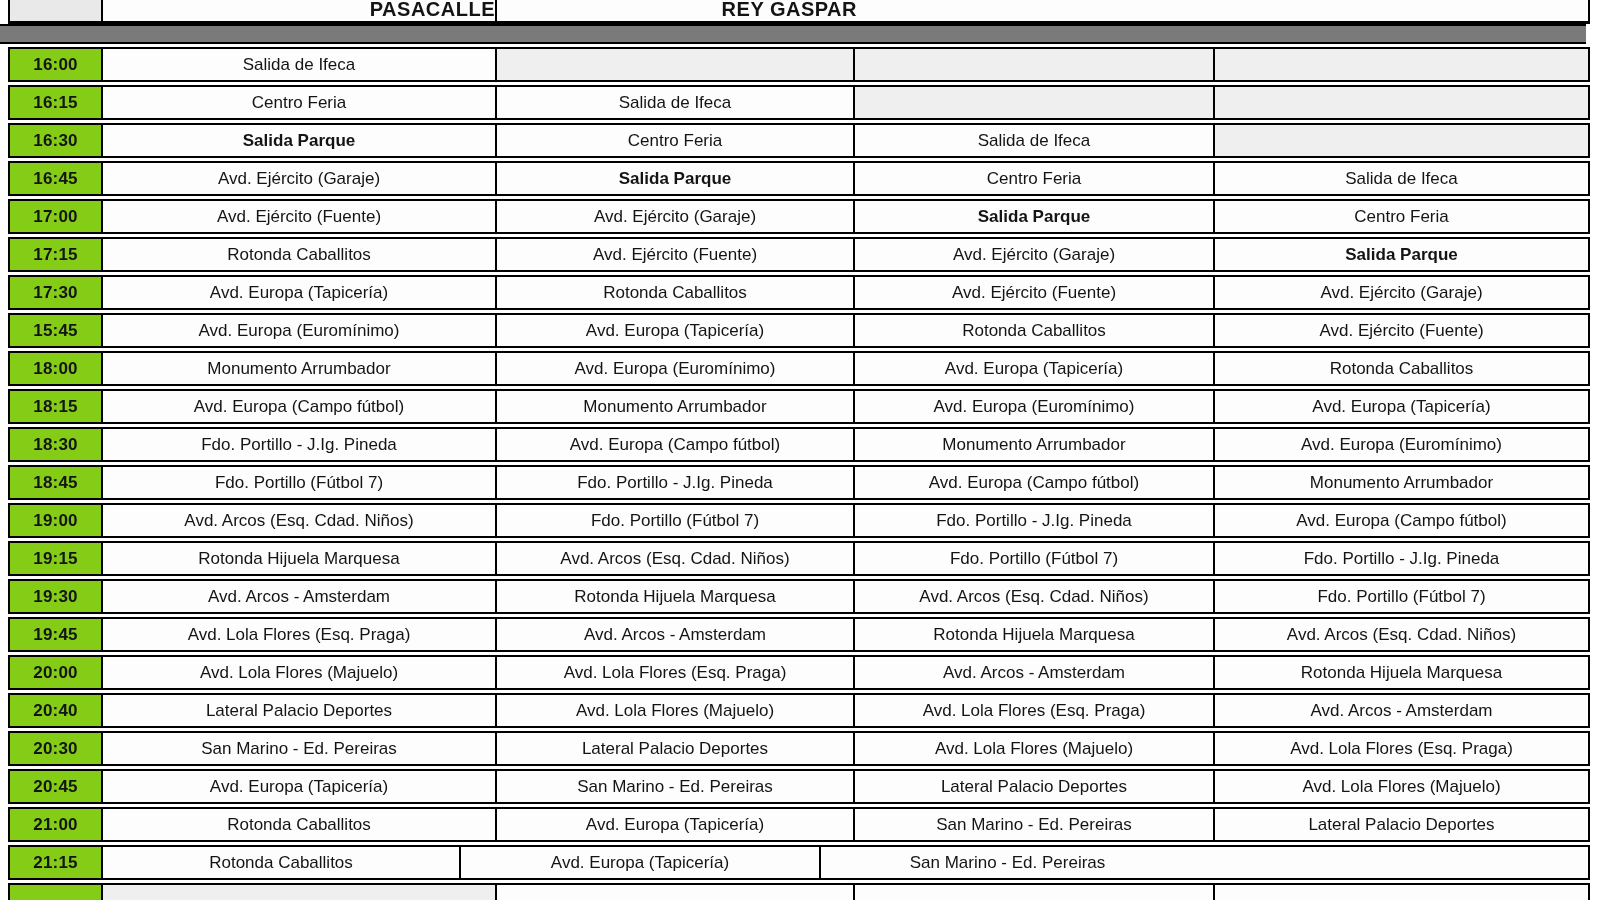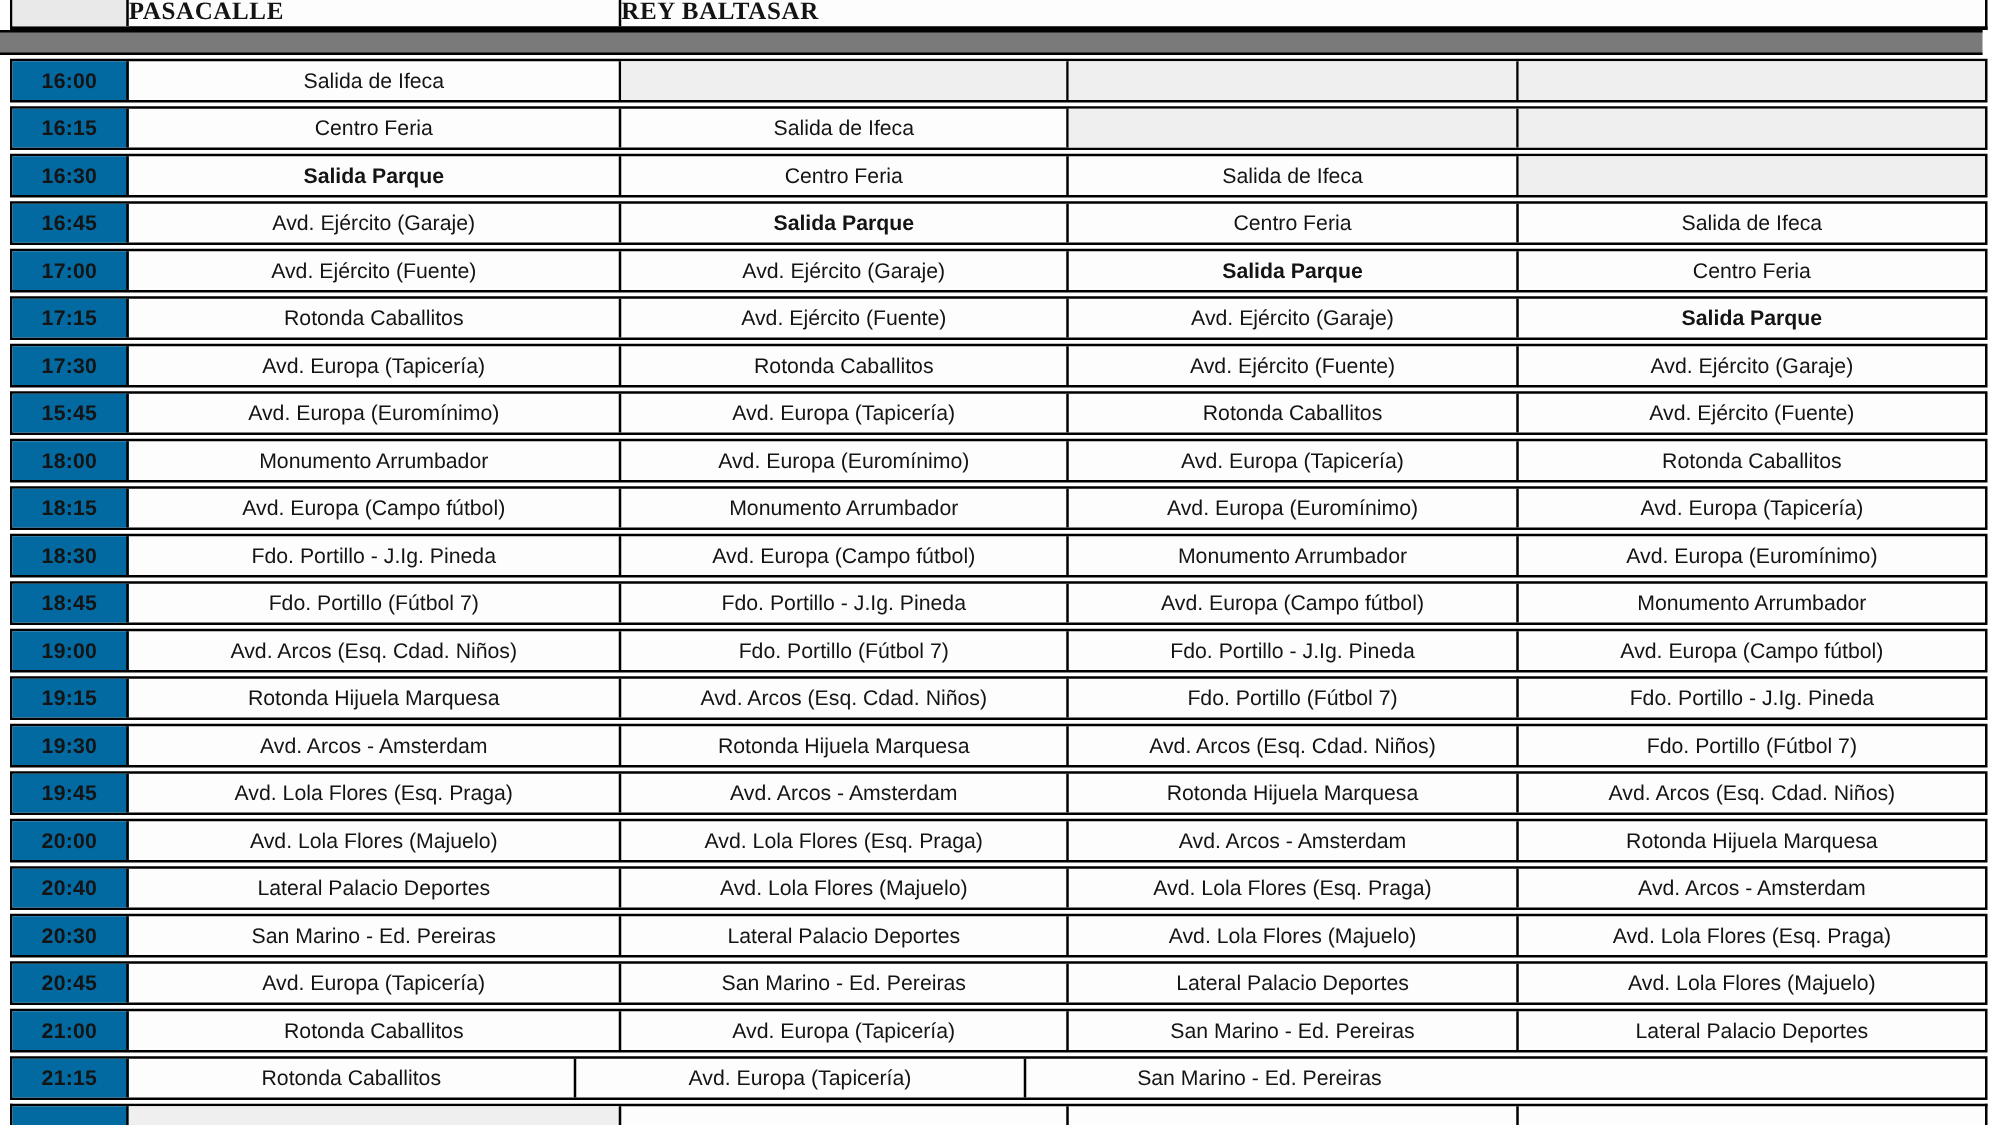"PASACALLE" .hdr .hc { font-family: Liberation Serif, serif -> none; justify-content: flex-start -> flex-end }
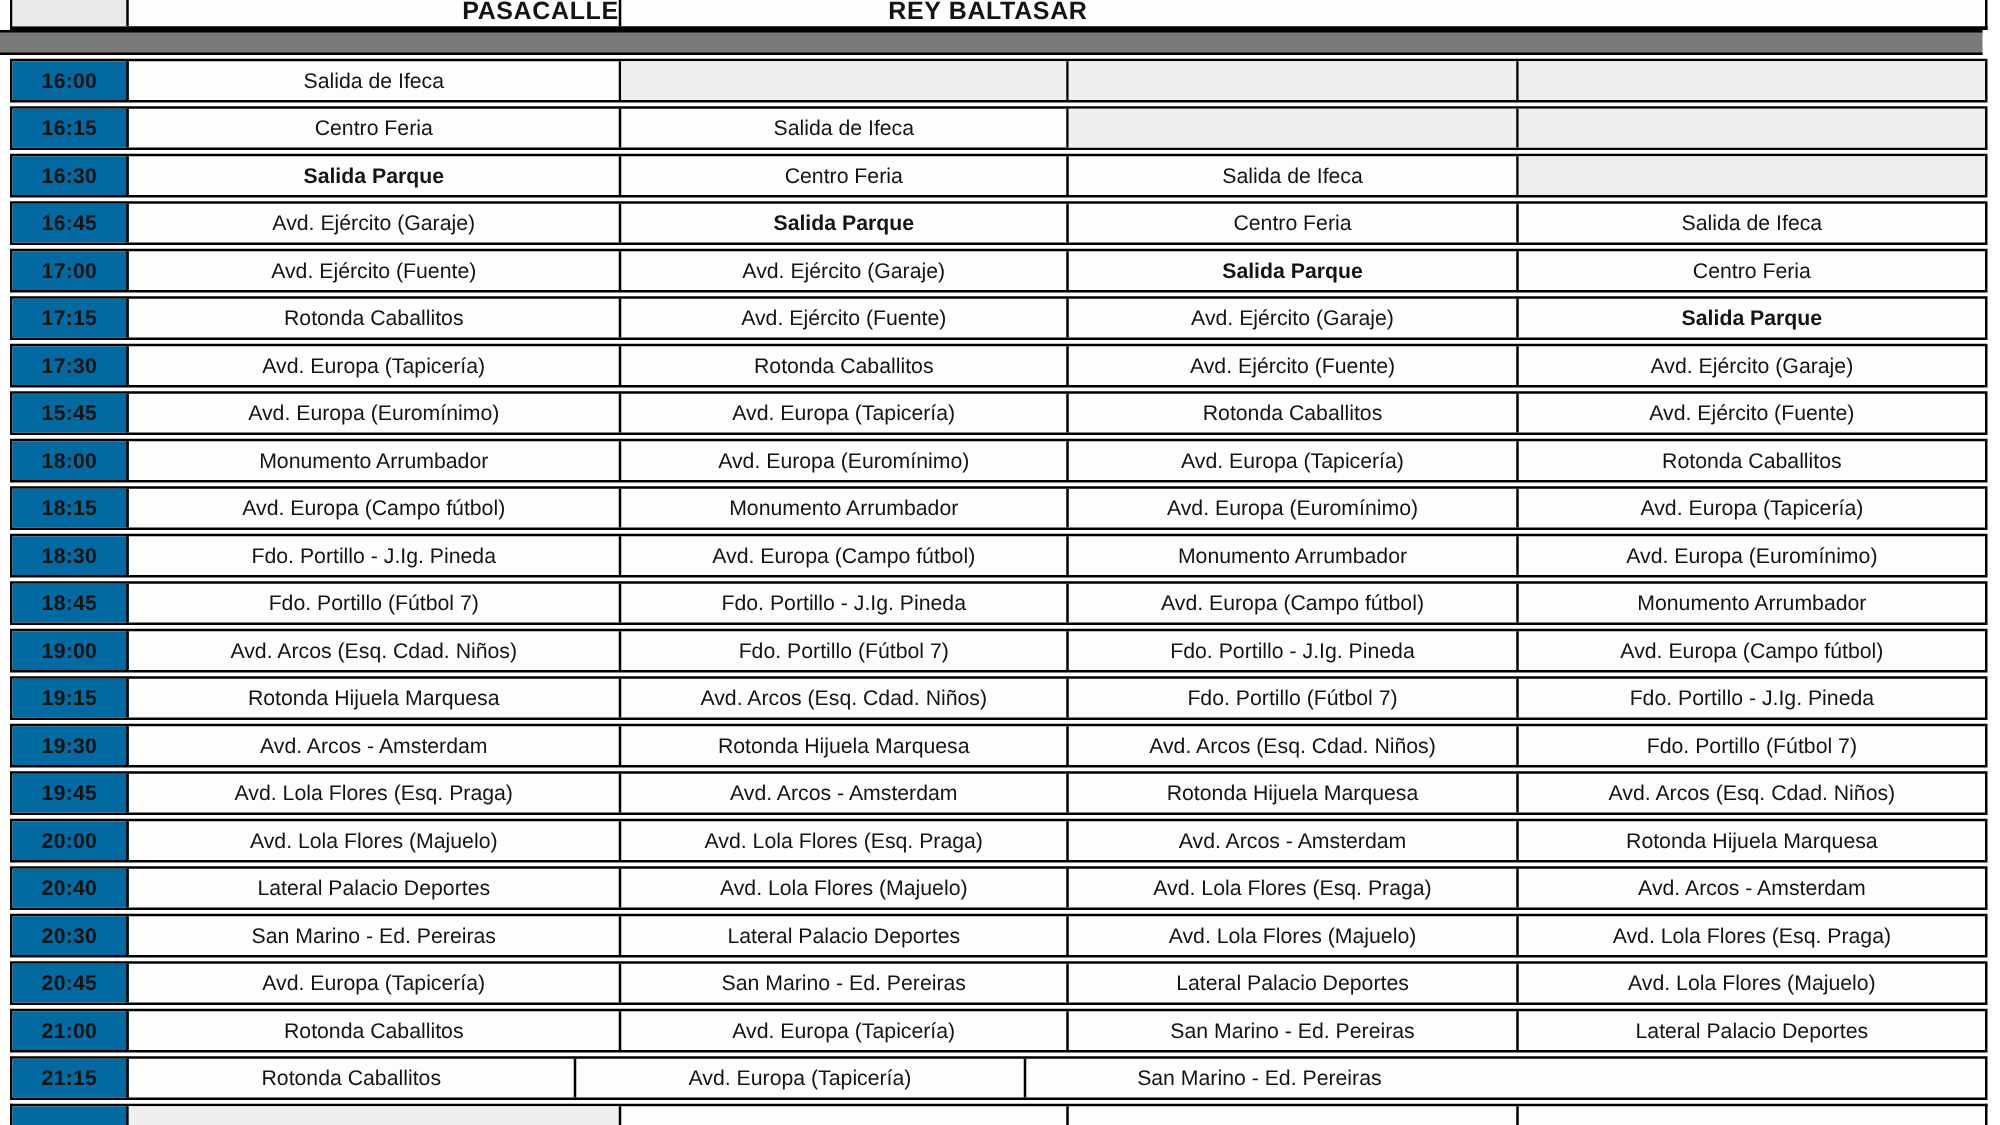"REY GASPAR" div.hc { html: none -> <div> <span>REY GASPAR</span> </div> }
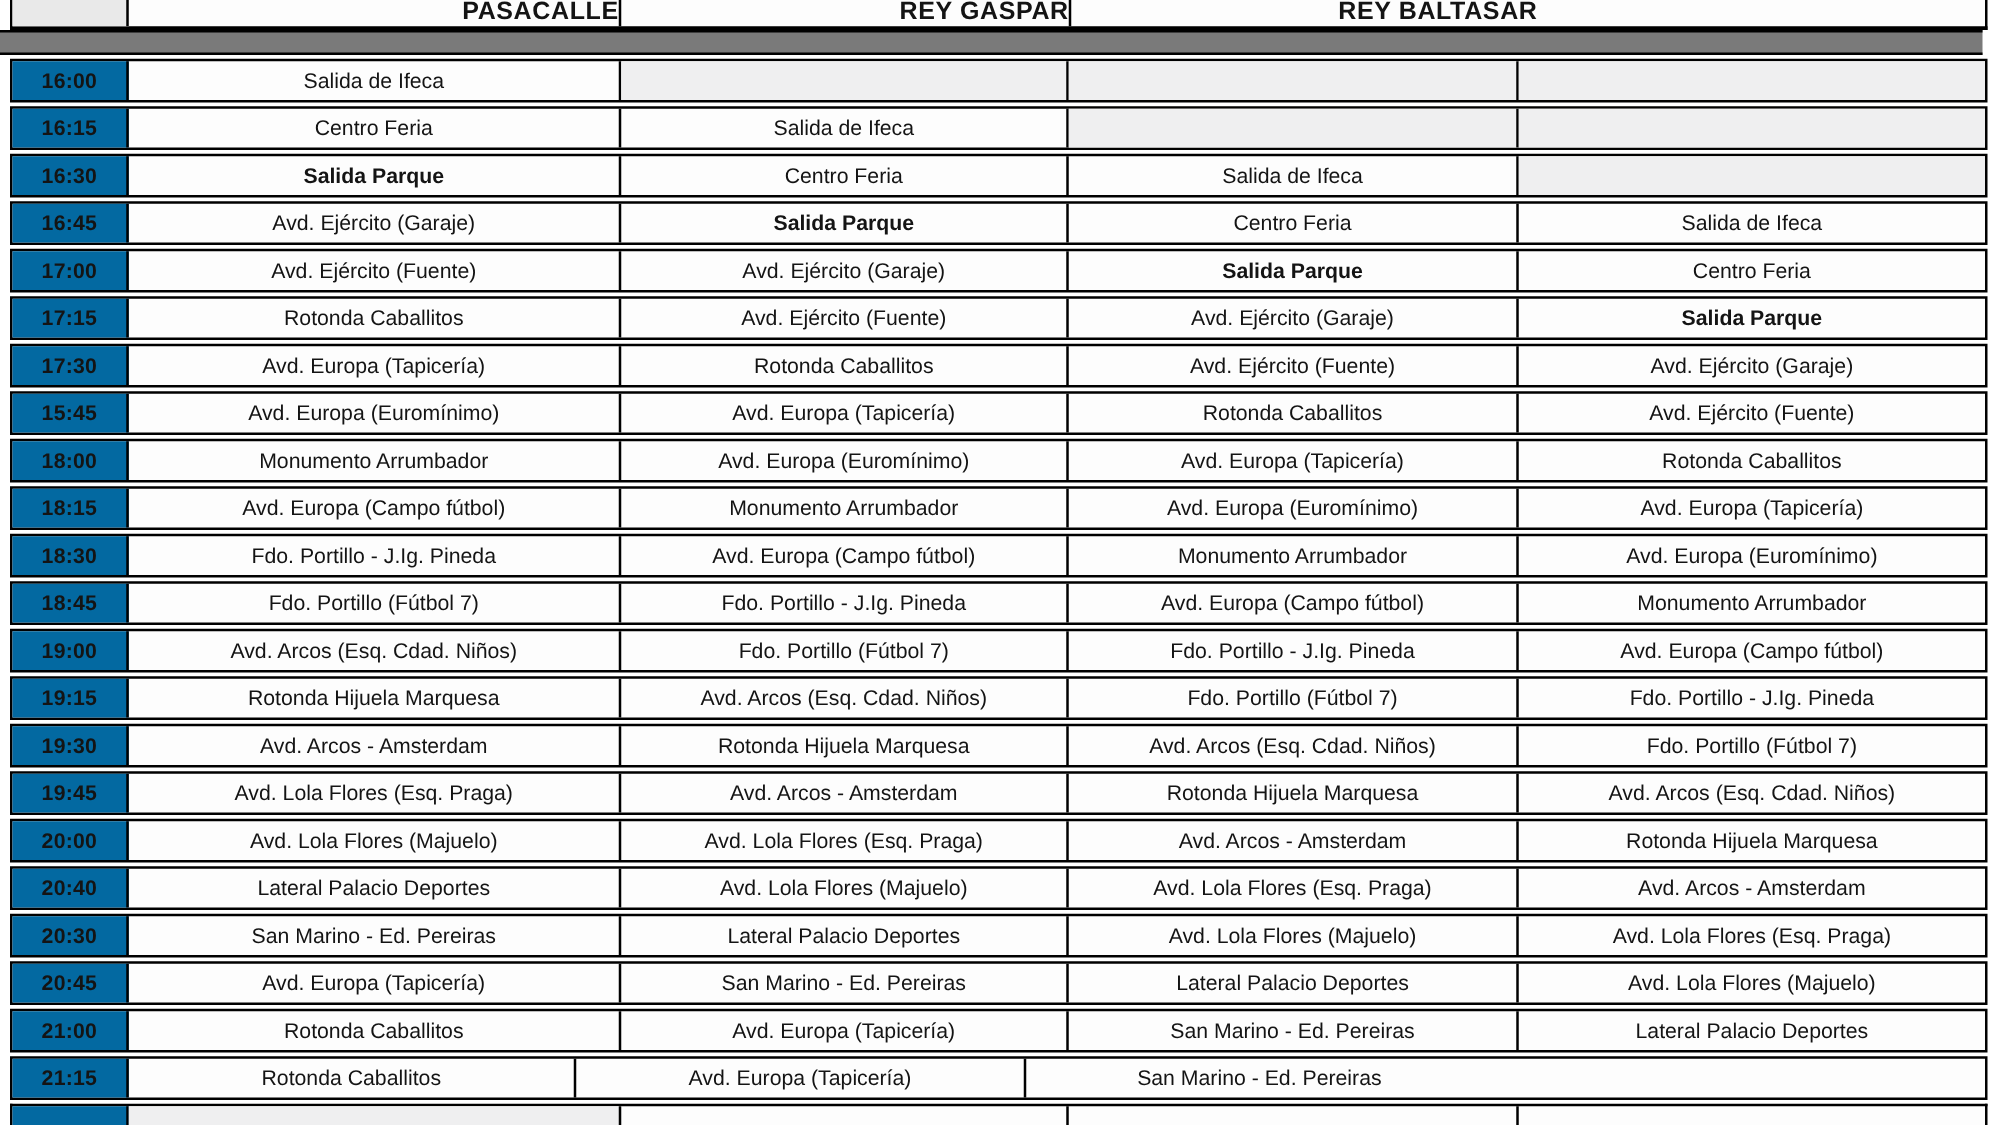"REY BALTASAR" div.hc { html: <div> <span>REY BALTASAR</span> </div> -> none }
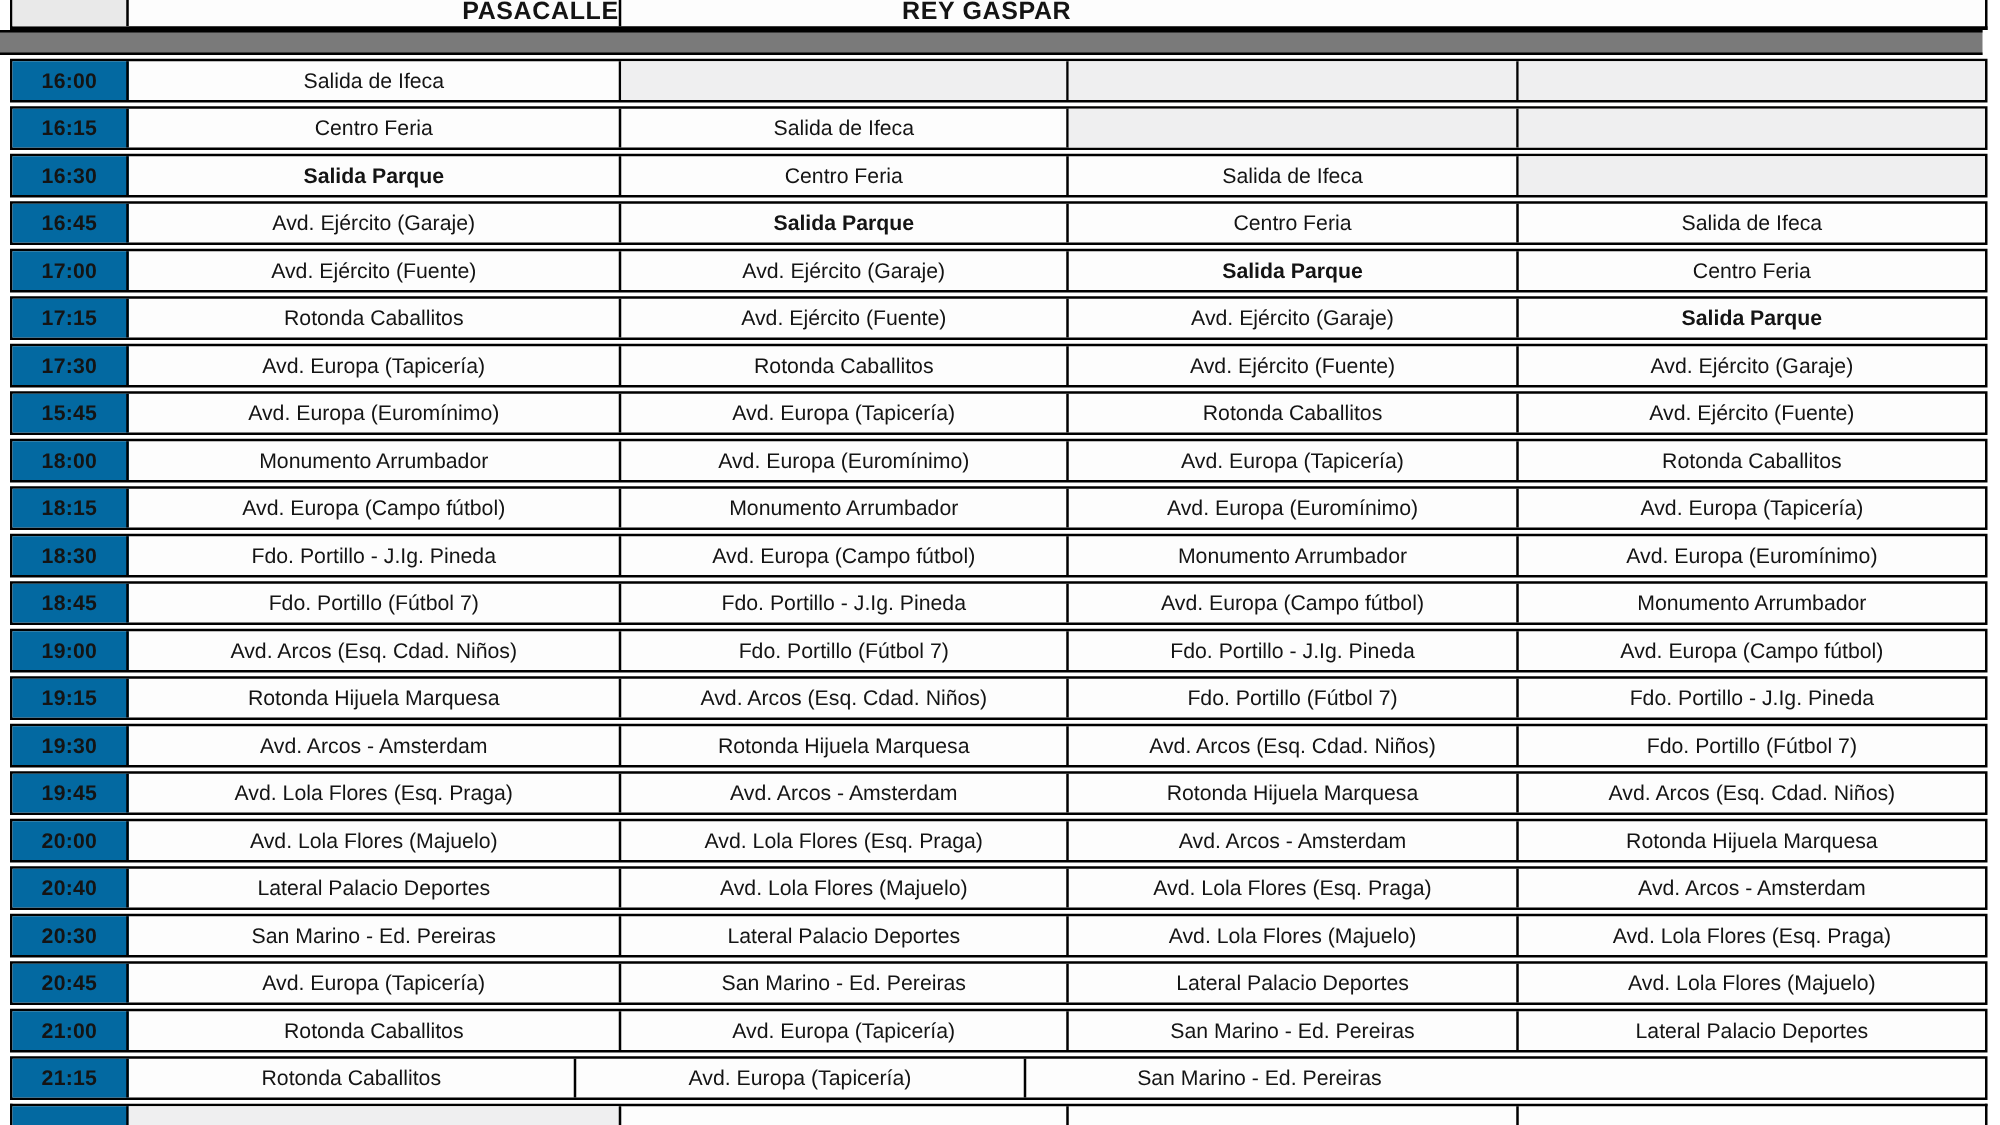"16:00" .ct { background: #0369a1 -> #84cc16 }
